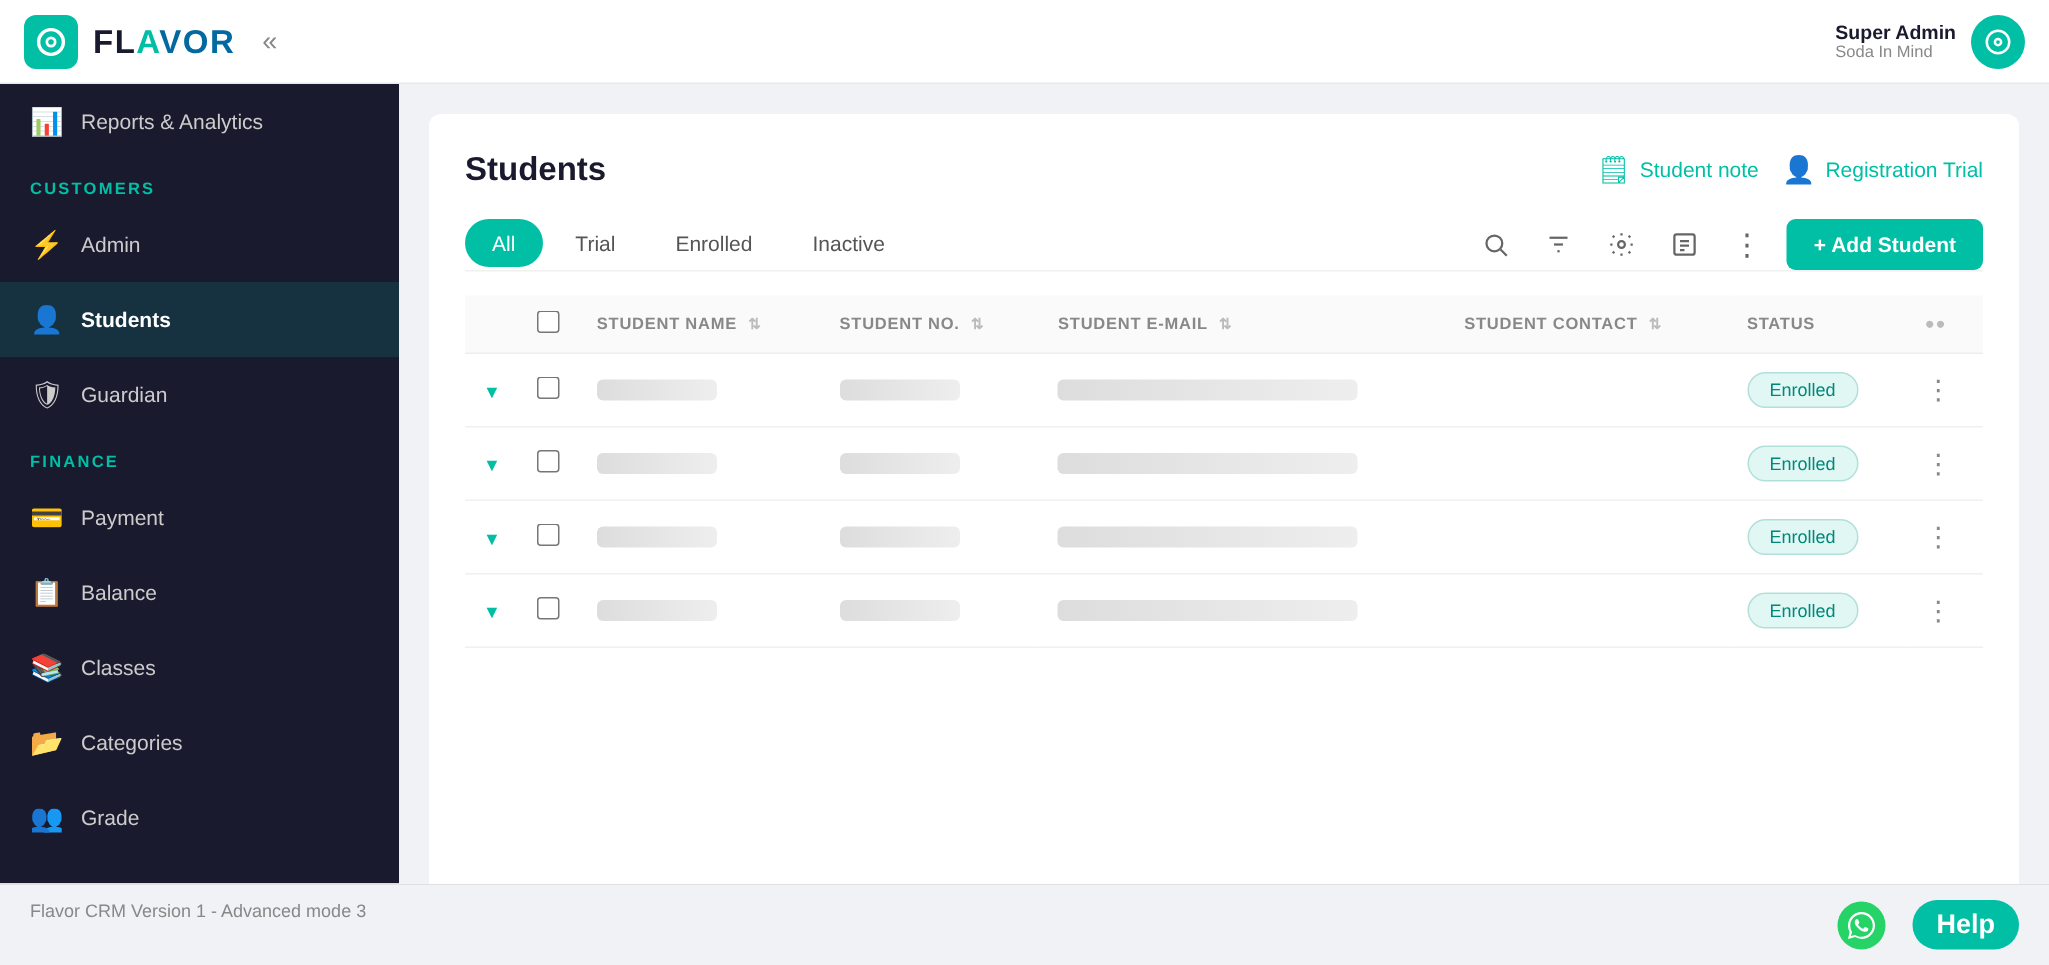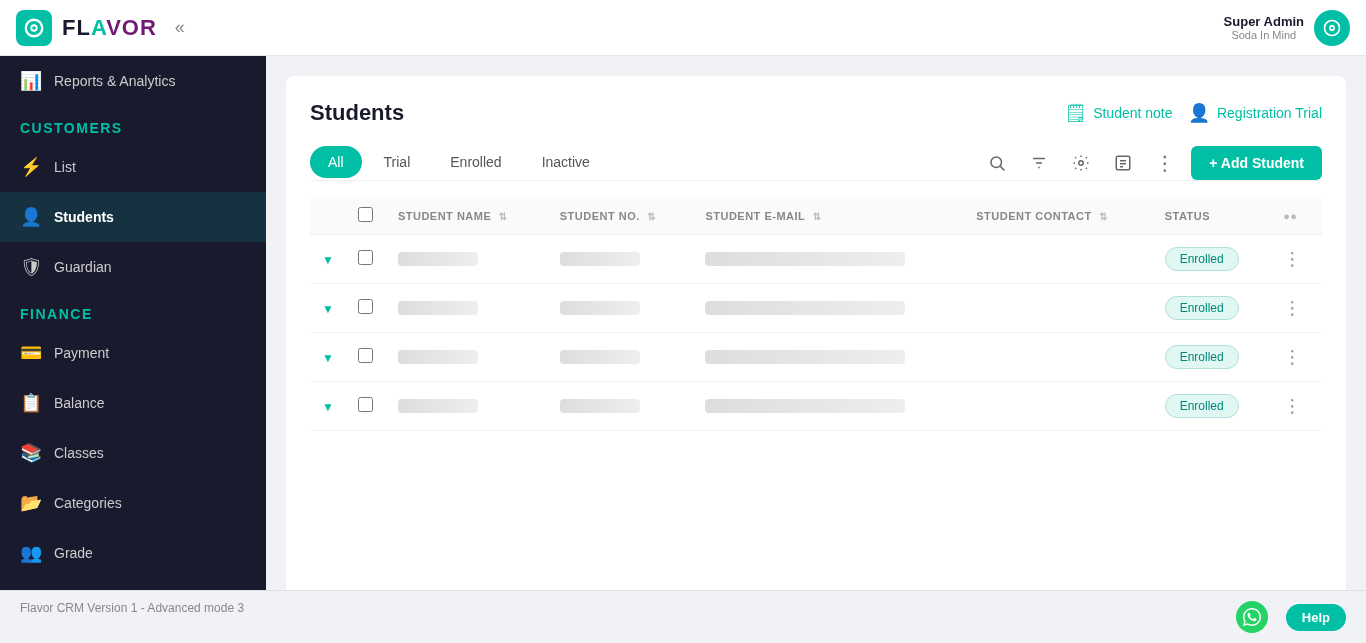"VOR" span { color: #701a75 -> #0369a1 }
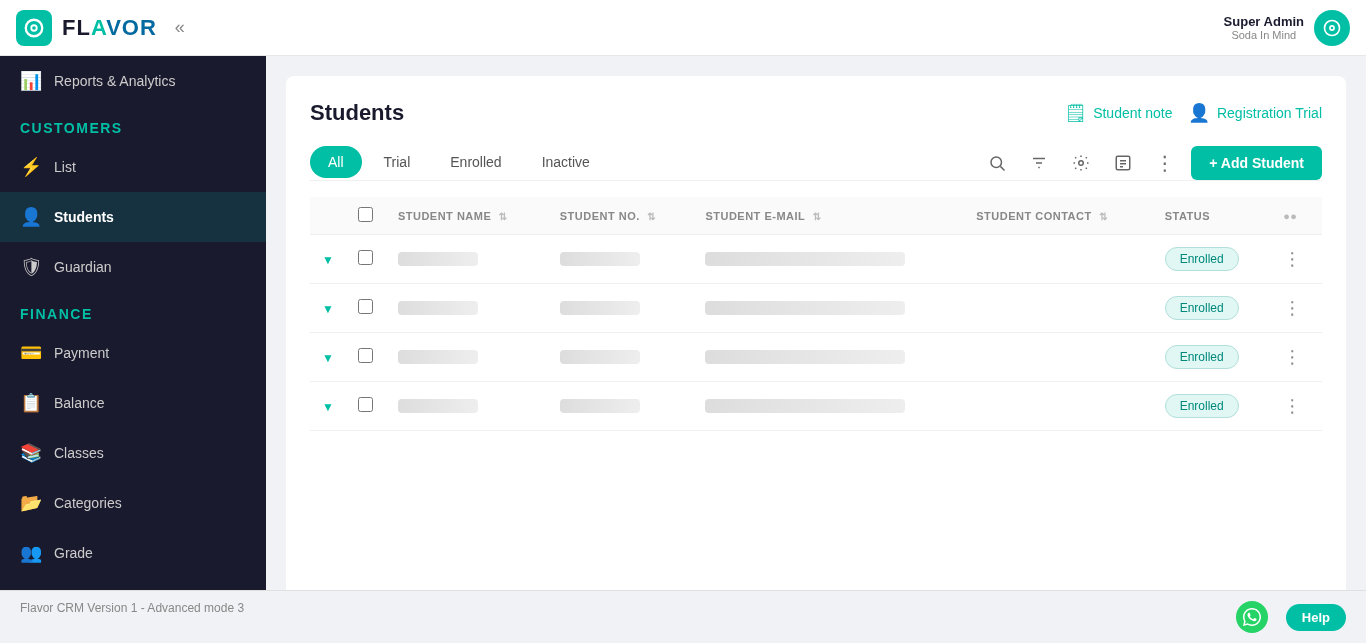"Super Admin" .user-info { text-align: center -> left }
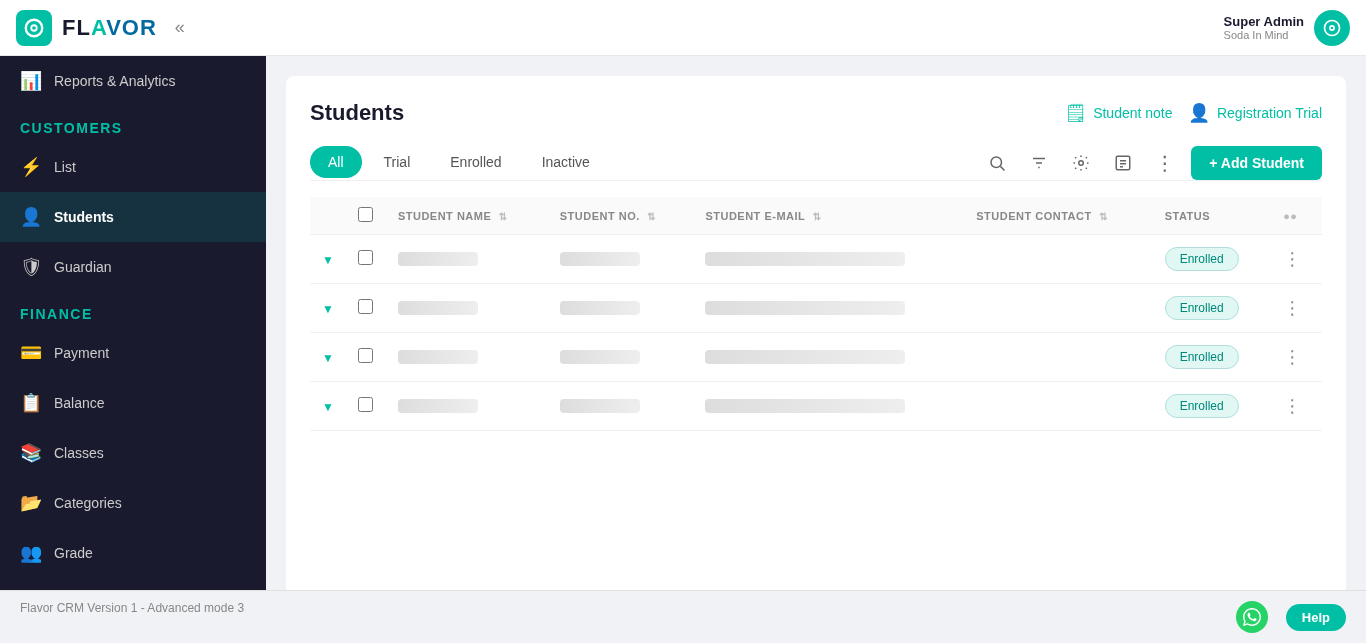"CUSTOMERS" .sidebar-section-label { font-size: 14px -> 11px }
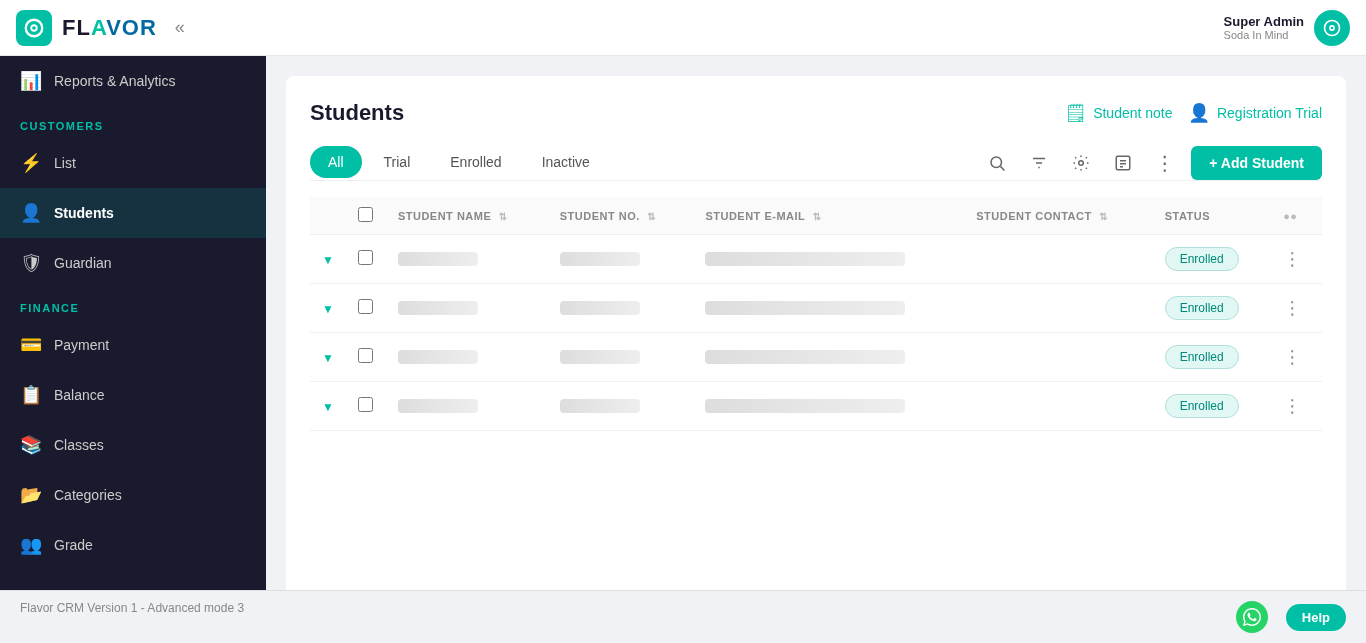"List" span { text: List -> Admin }
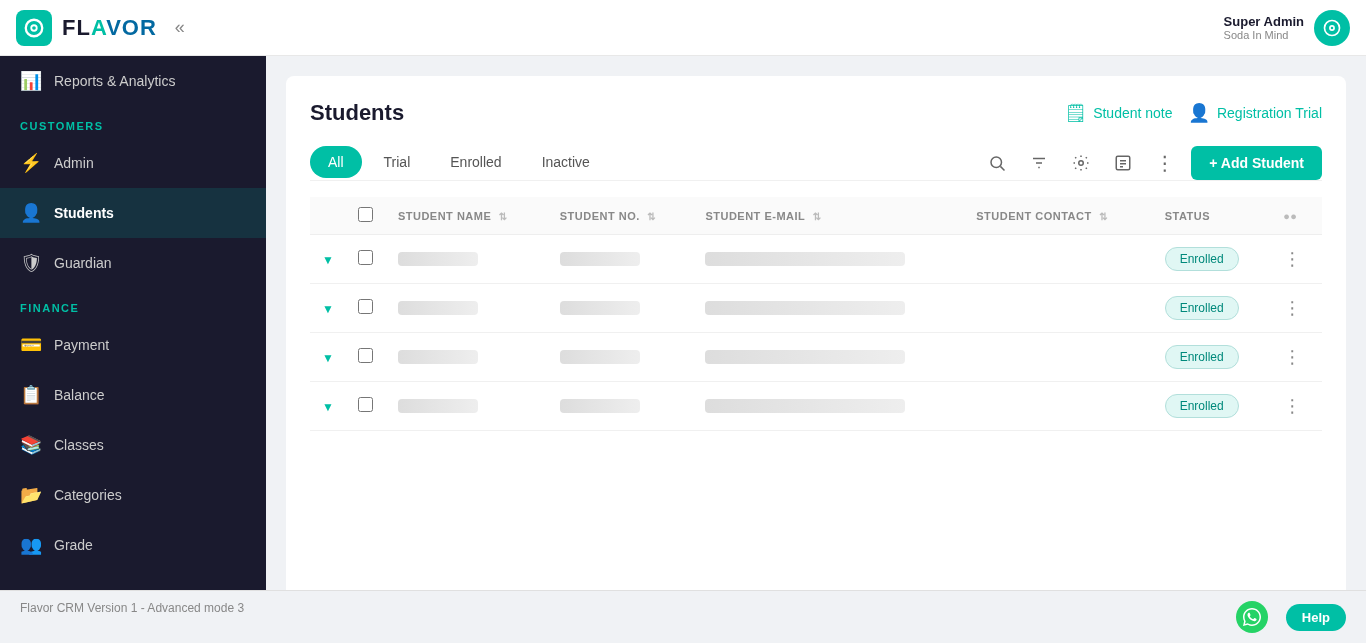"Help" .help-btn { font-size: 13px -> 18px }
